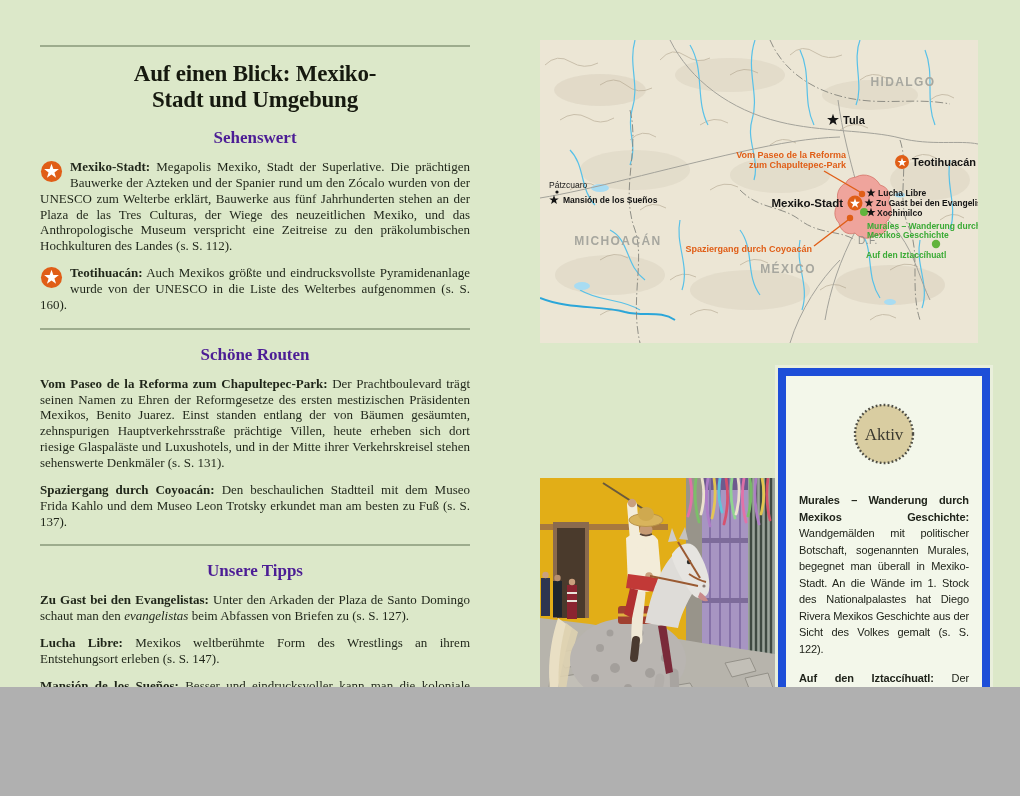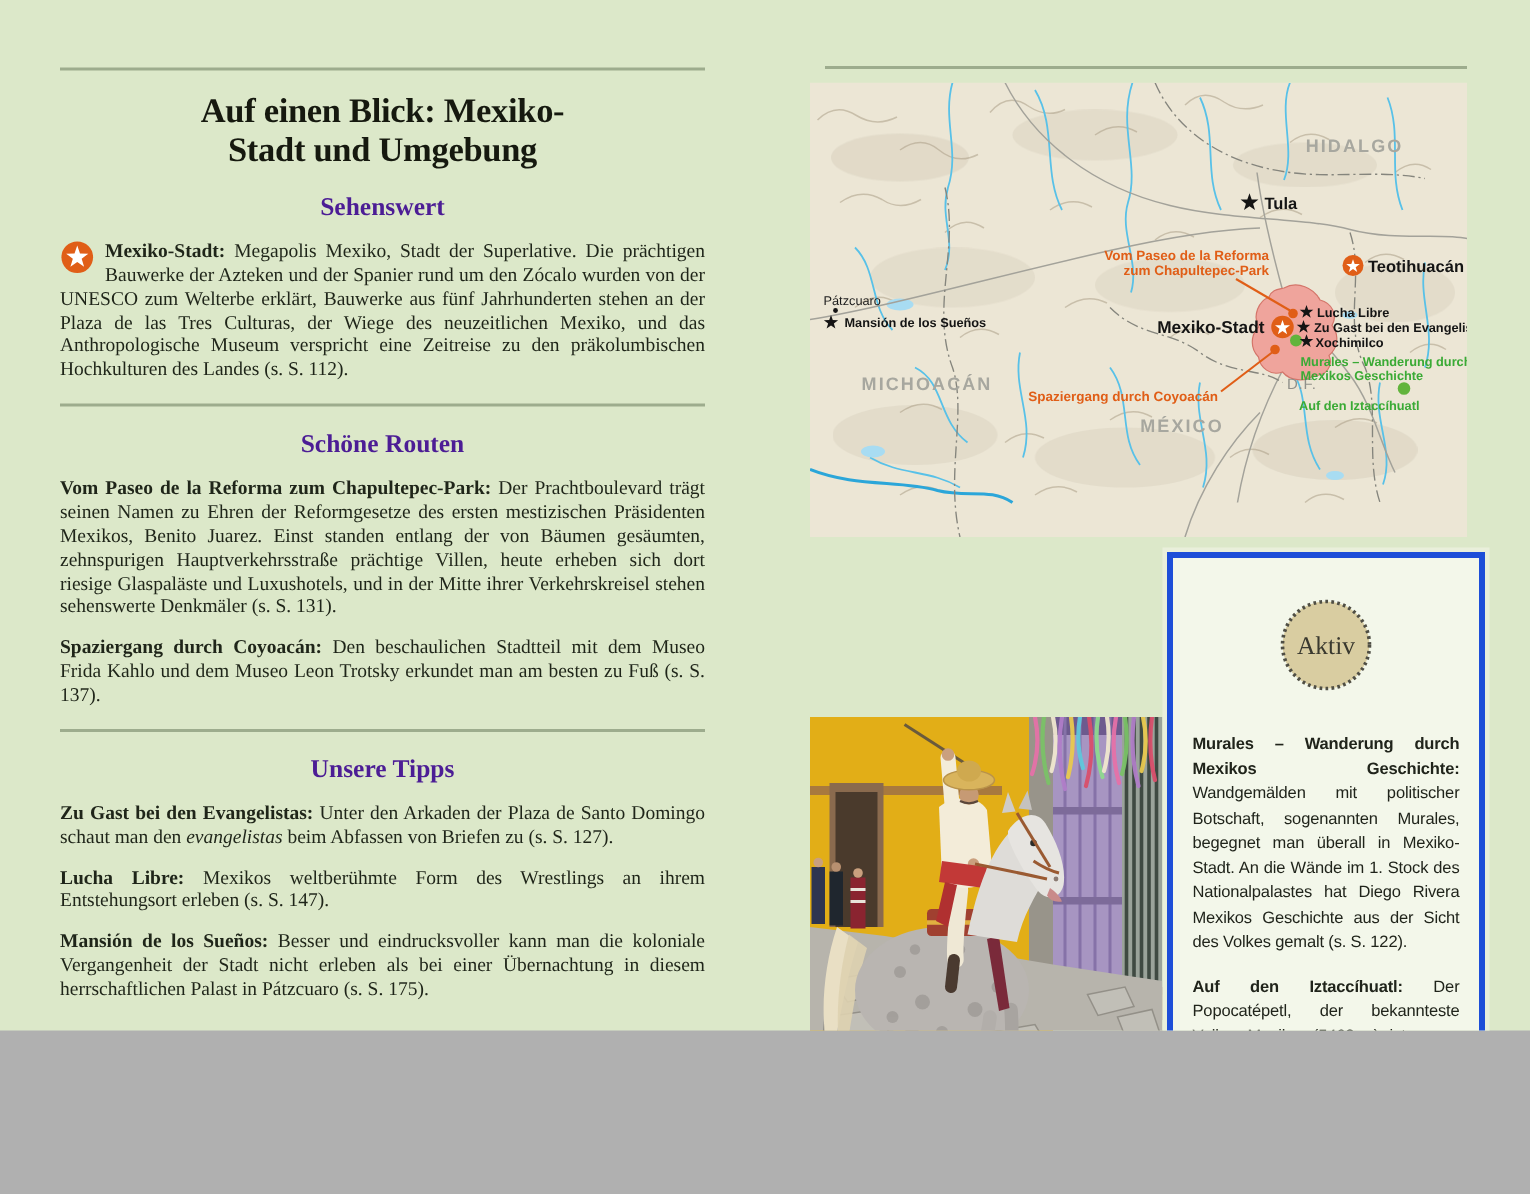"HIDALGO" .map-wrap { top: 55px -> 40px }
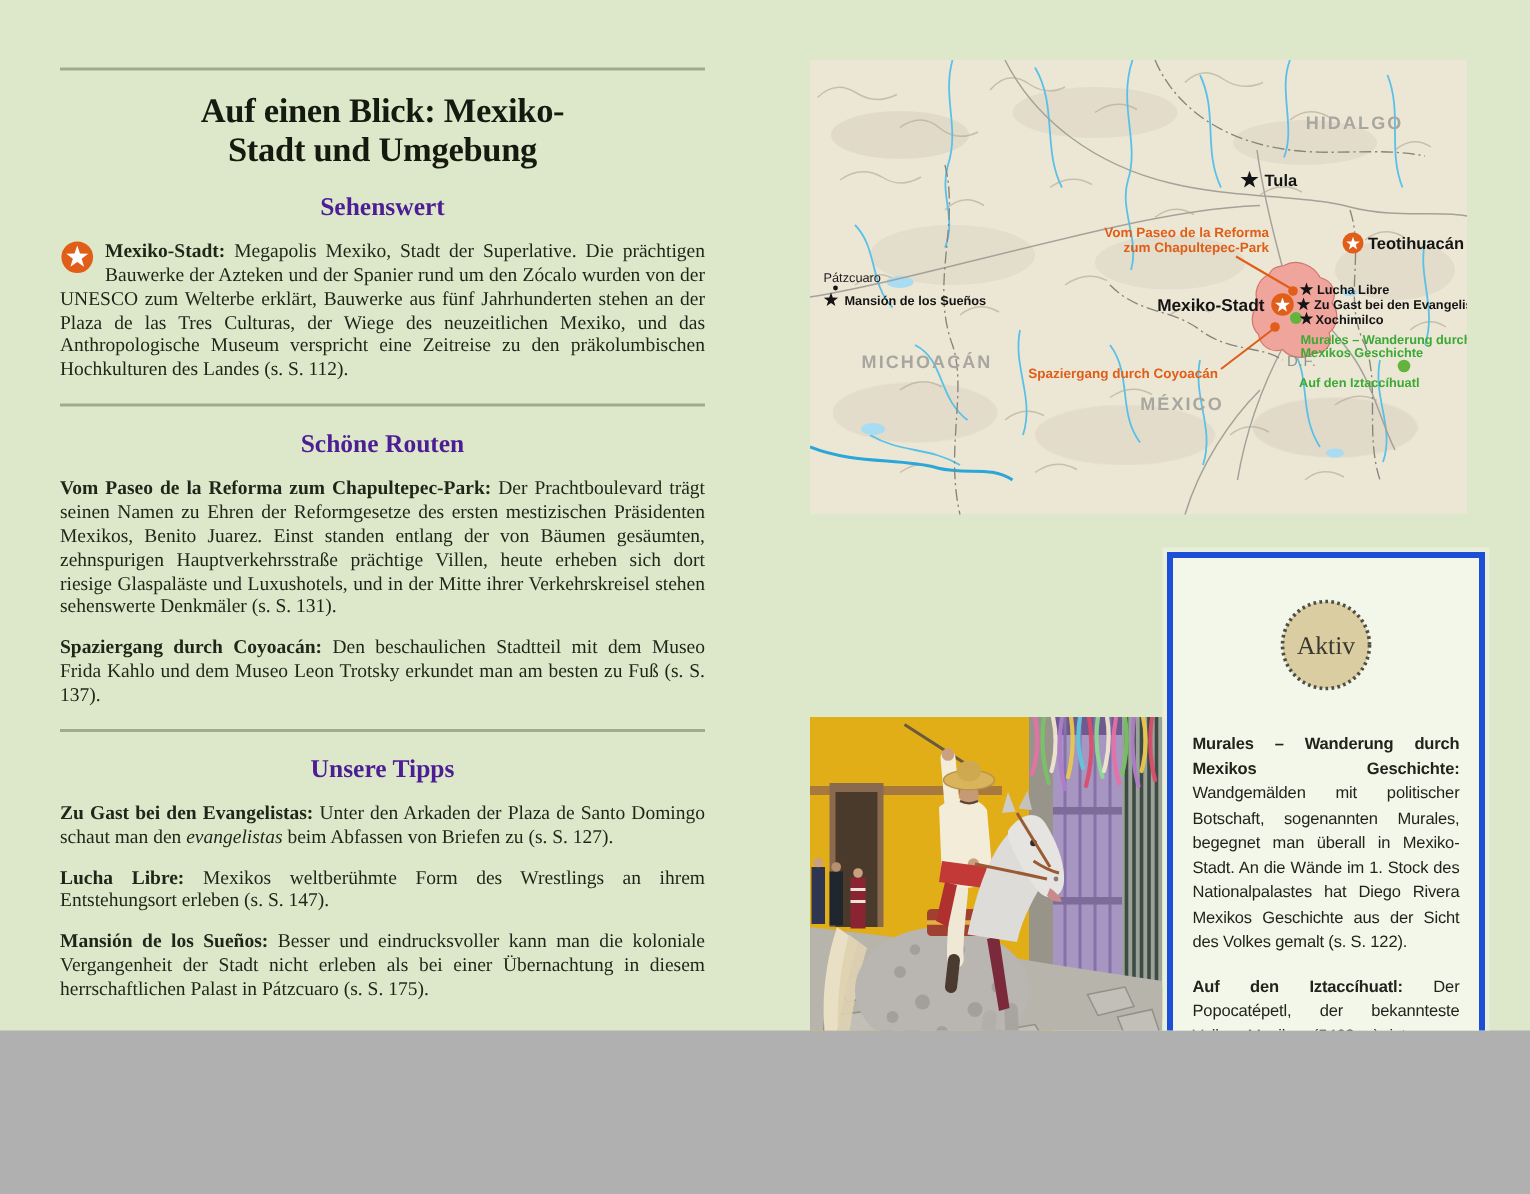"Teotihuacán: Auch Mexikos größte und" p.para { html: none -> <p> <span><svg> <circle></circle> <polygon></polygon> </svg></span> <b>Teotihuacán:</b> <span>Auch Mexikos größte und eindrucksvollste Pyramidenanlage wurde von der UNESCO in die Liste des Welterbes aufgenommen (s. S. 160).</span> </p> }
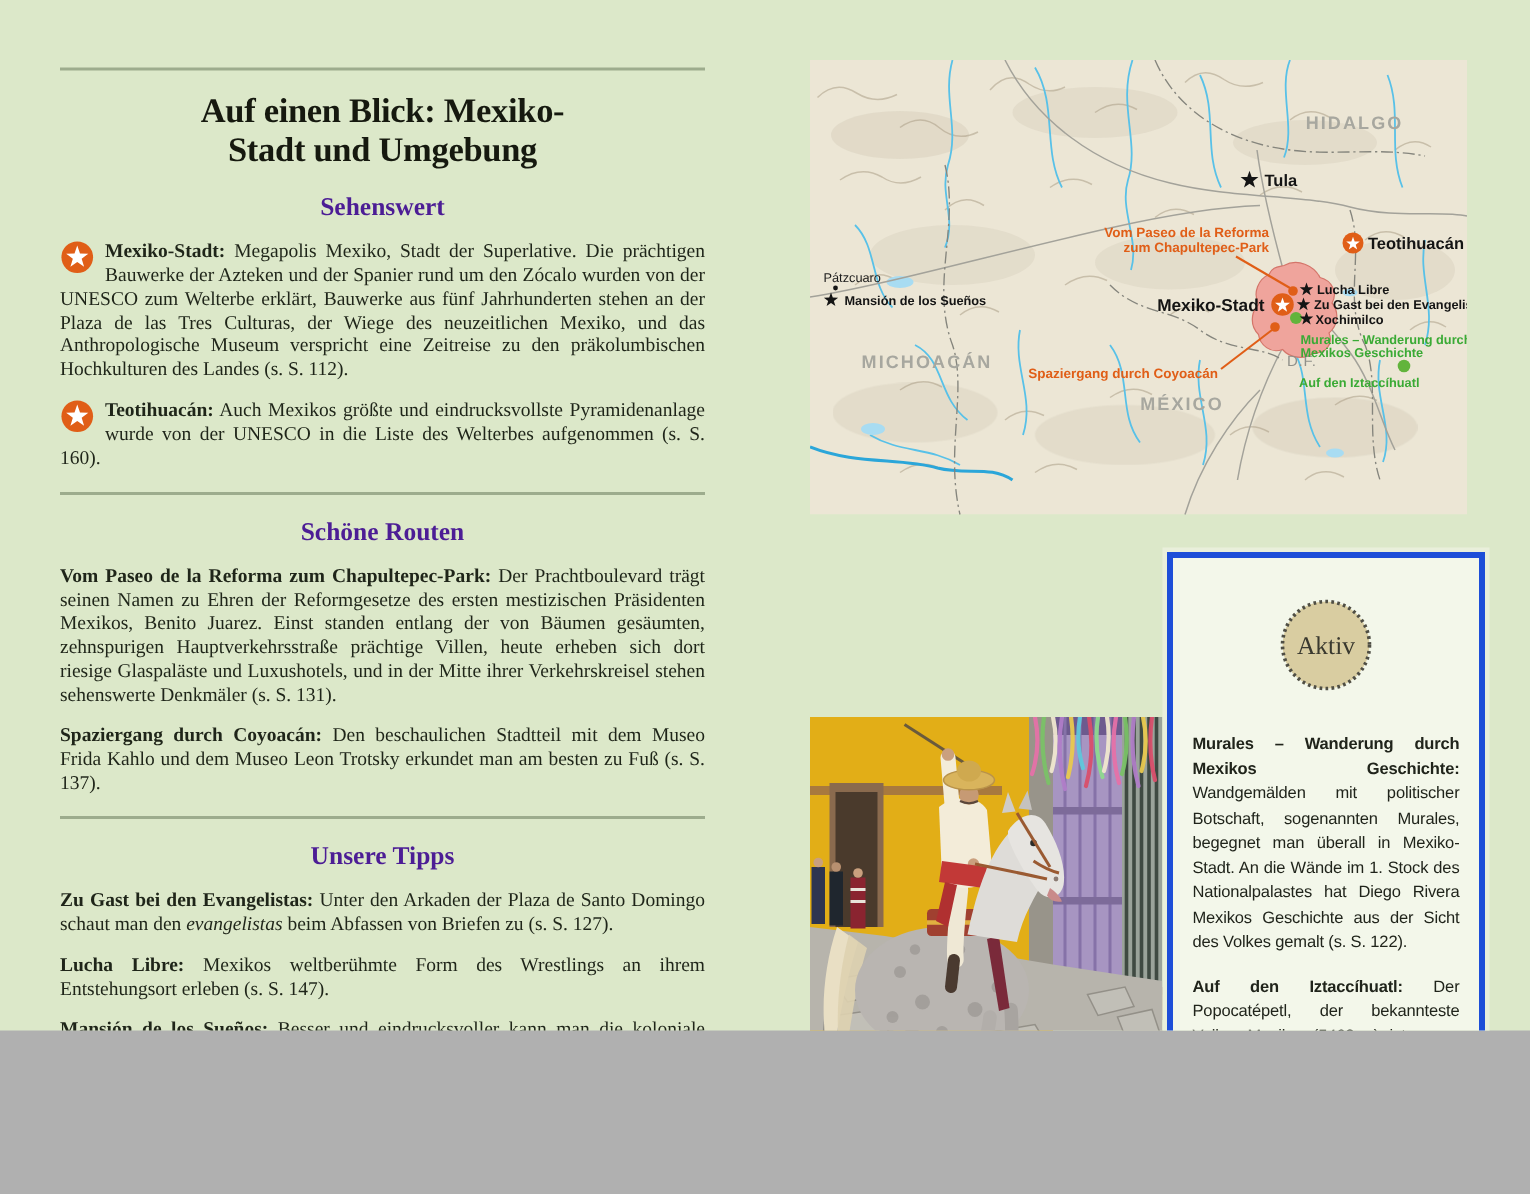"Aktiv" .aktiv { border: 4px solid #1d4ed8 -> 8px solid #1d4ed8 }
